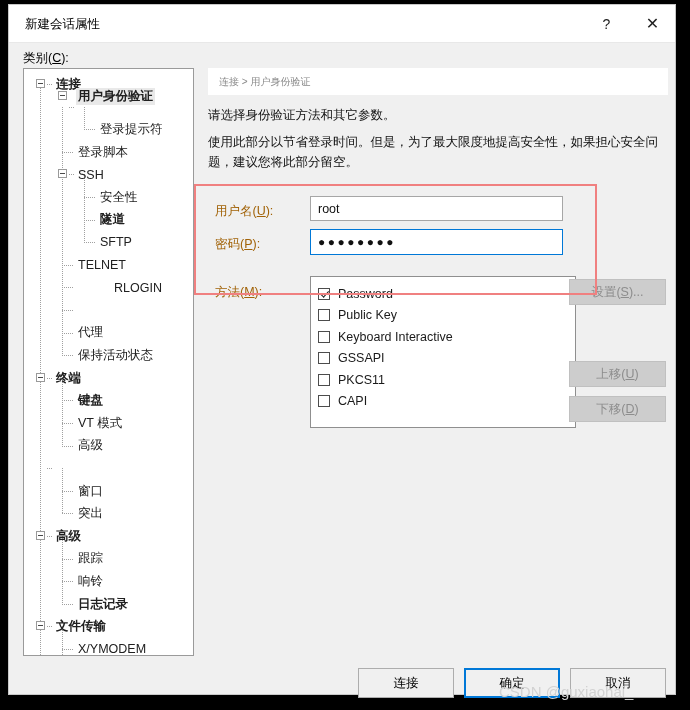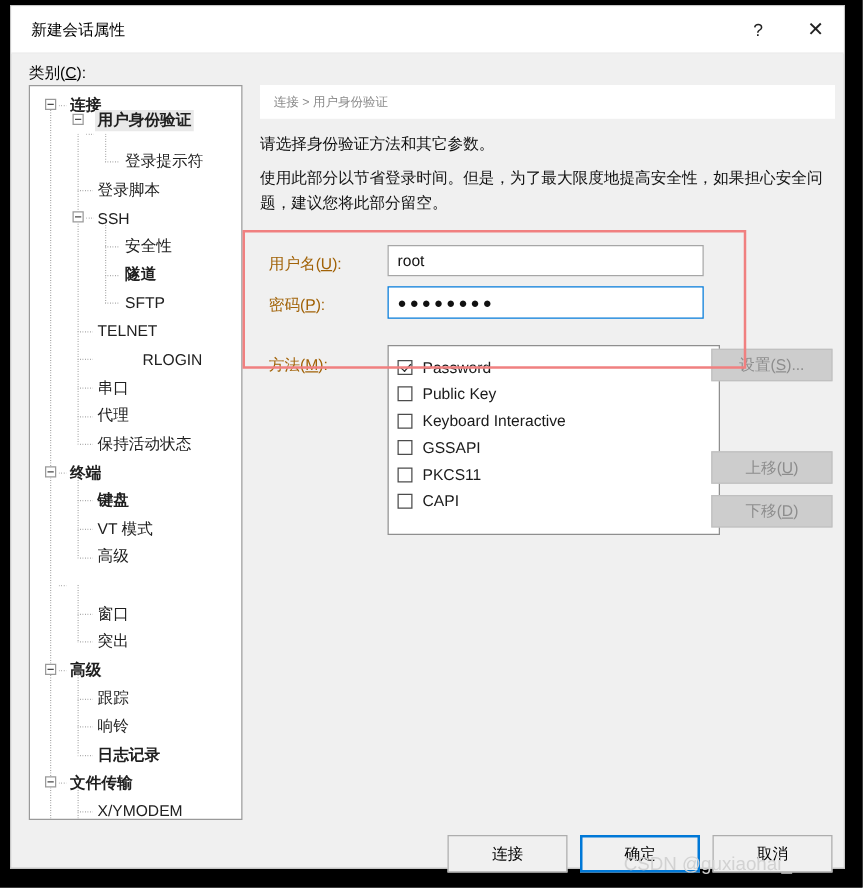"串口" div.tree-row { html: <div> <span>串口</span> </div> -> none }
